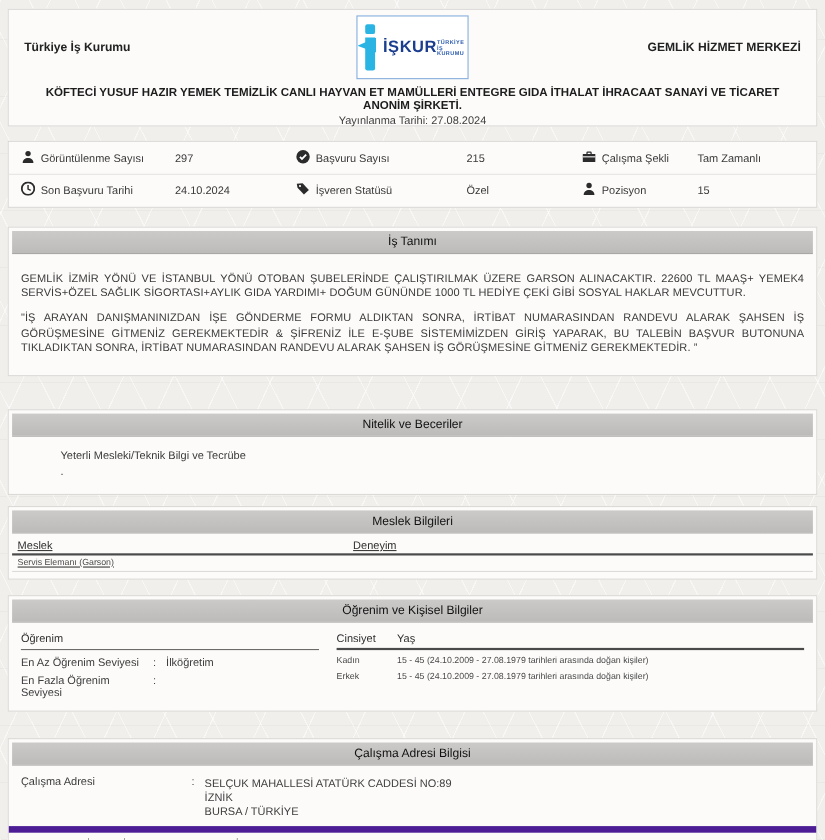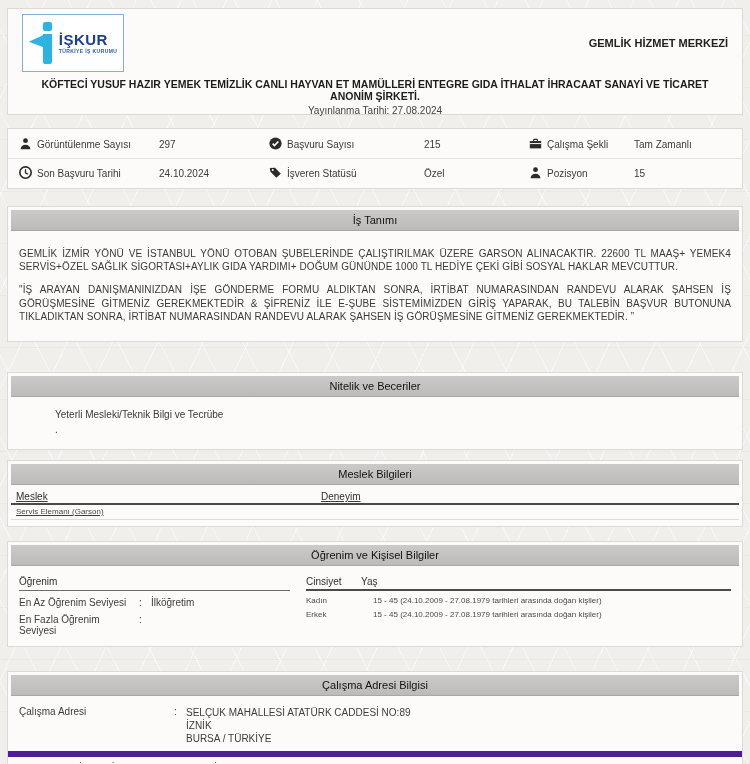"Türkiye İş Kurumu" div.header-side { html: none -> <div>Türkiye İş Kurumu</div> }
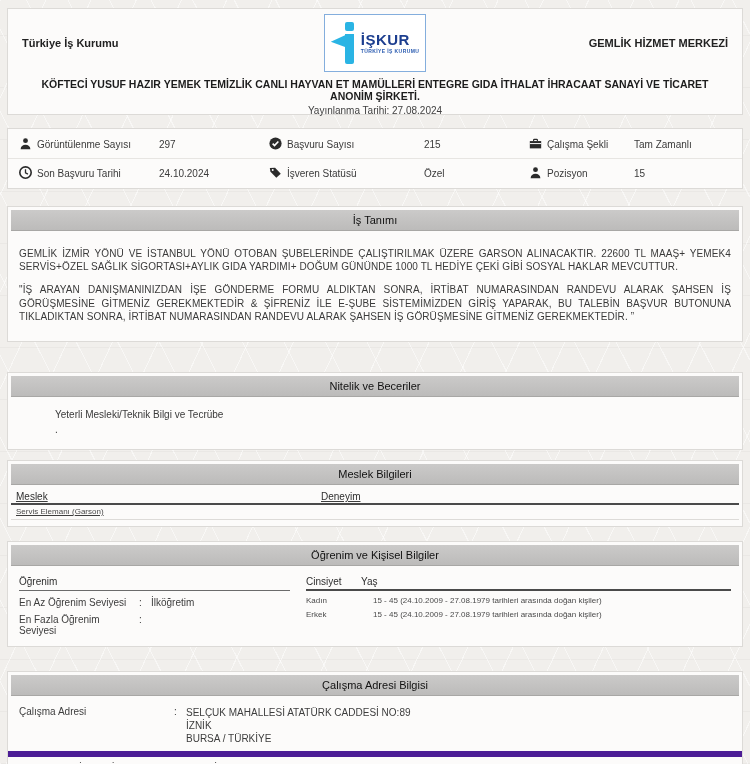"İŞKUR" .logo-text { flex-direction: column -> row }
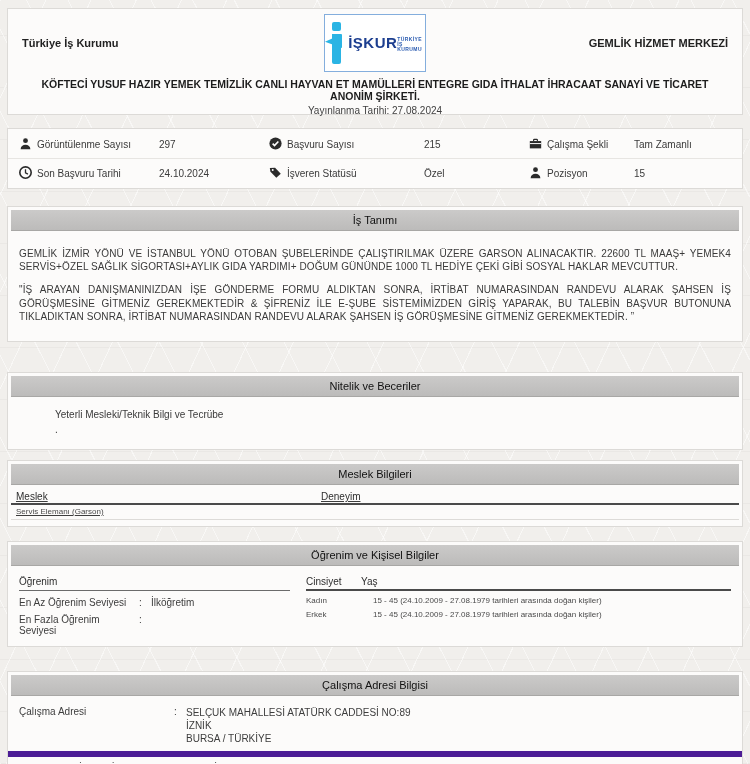"Kadın" .edu-right-row { gap: 12px -> none }
